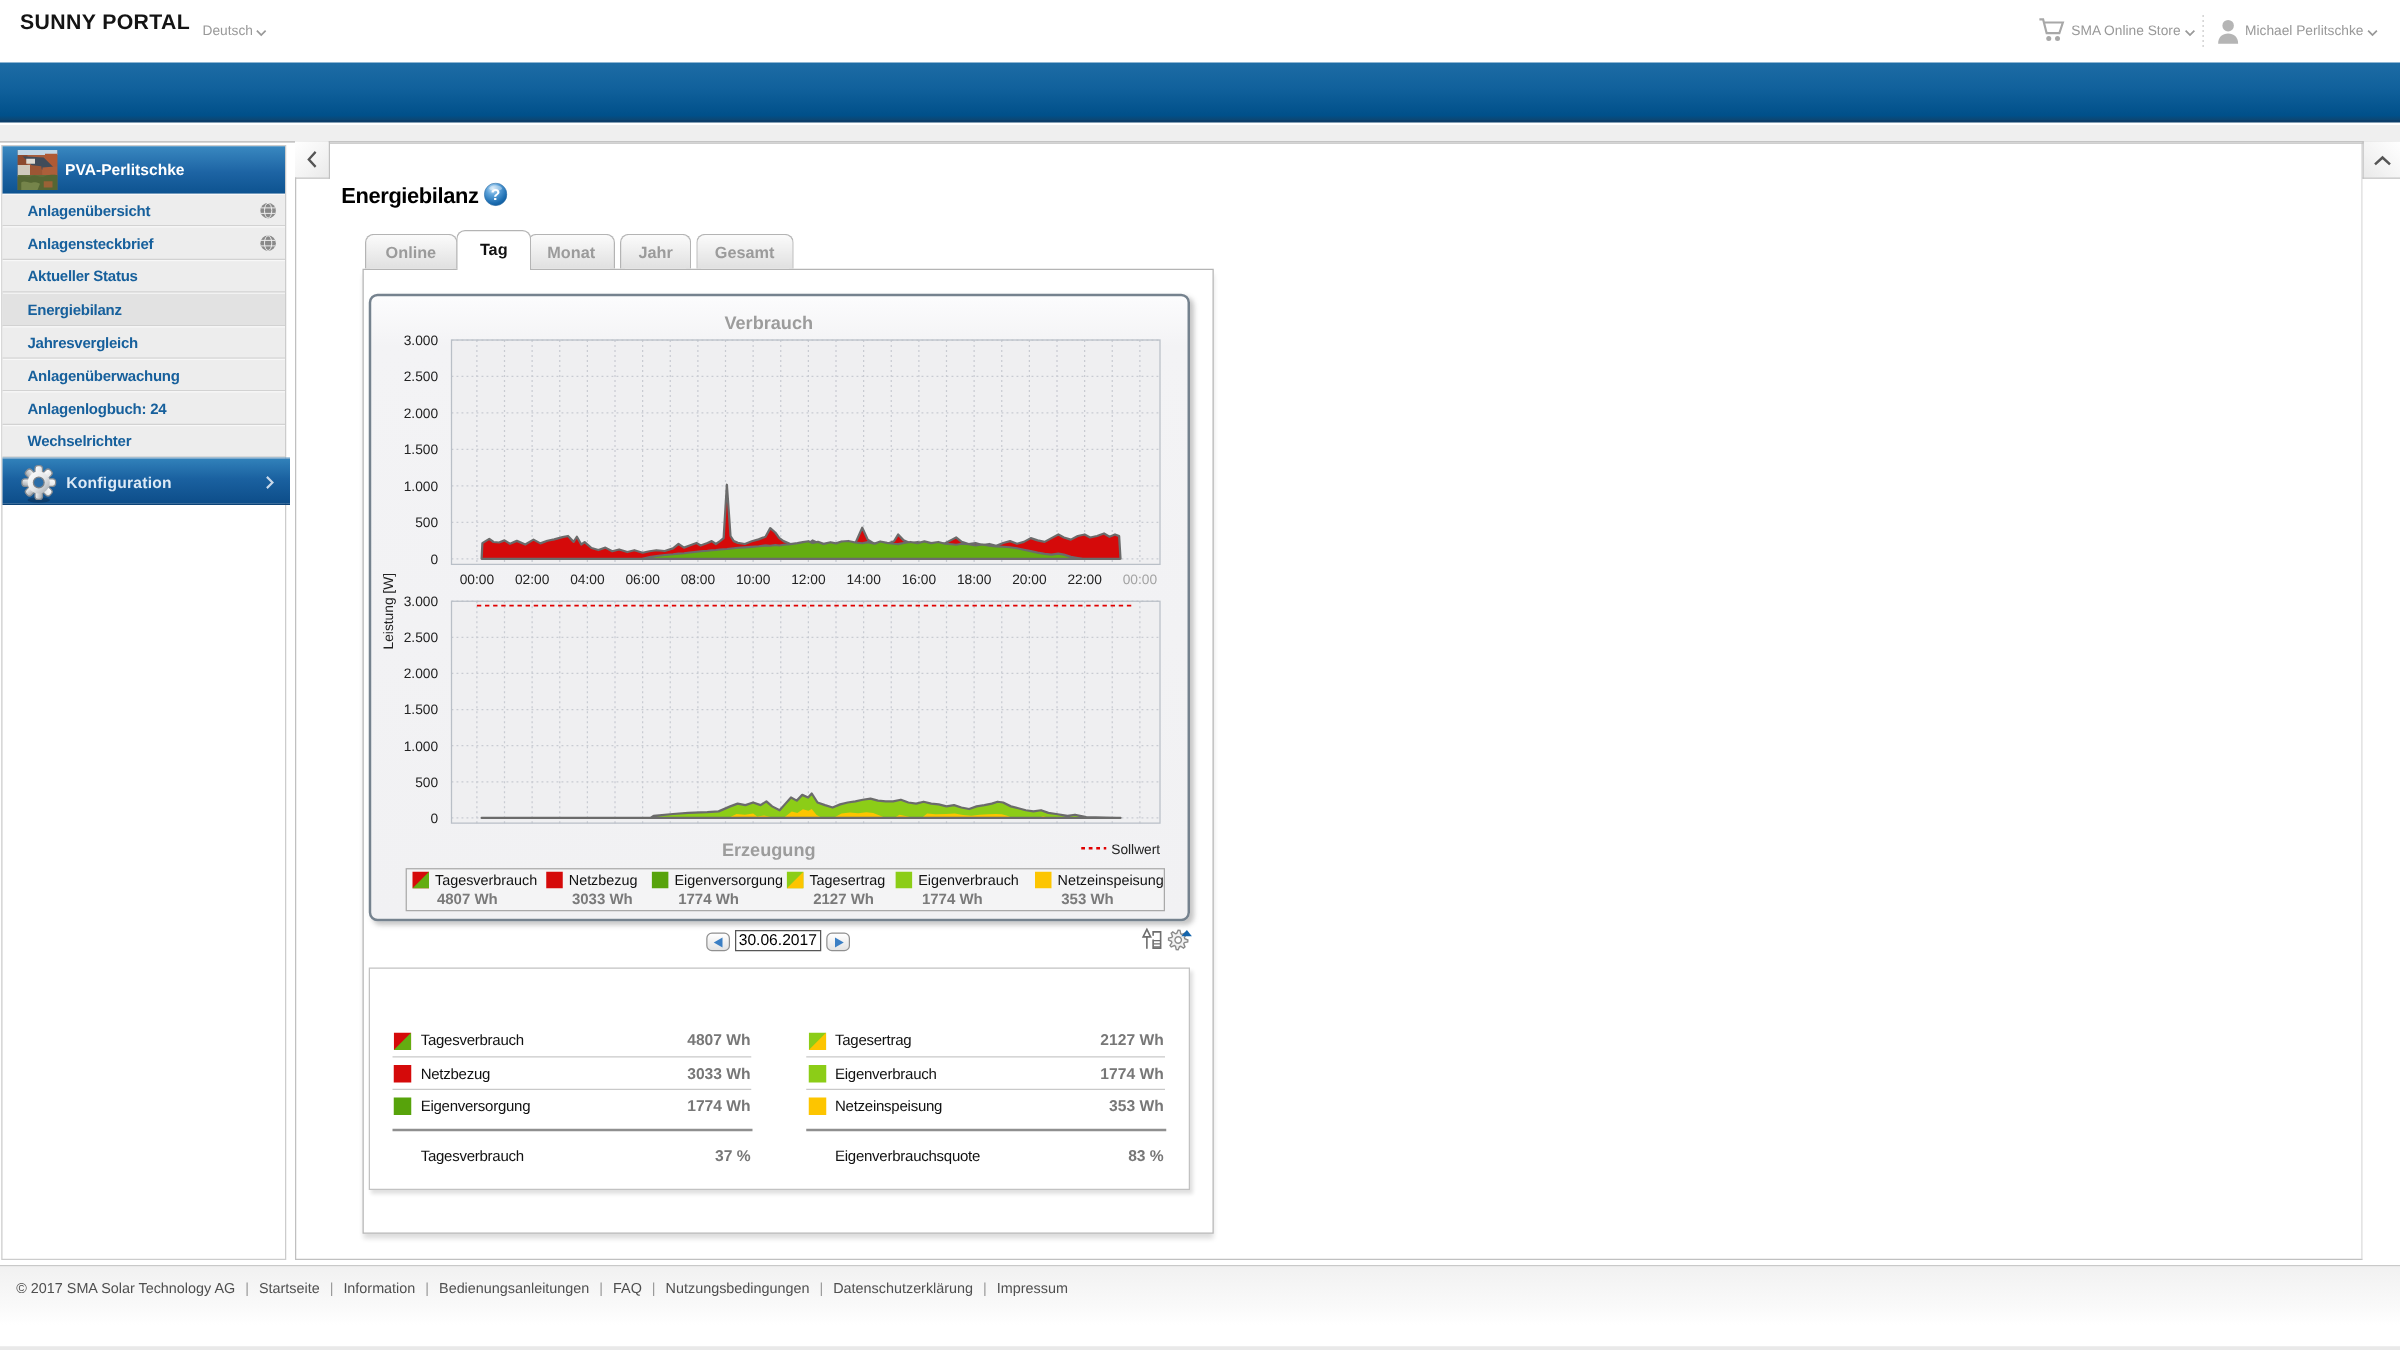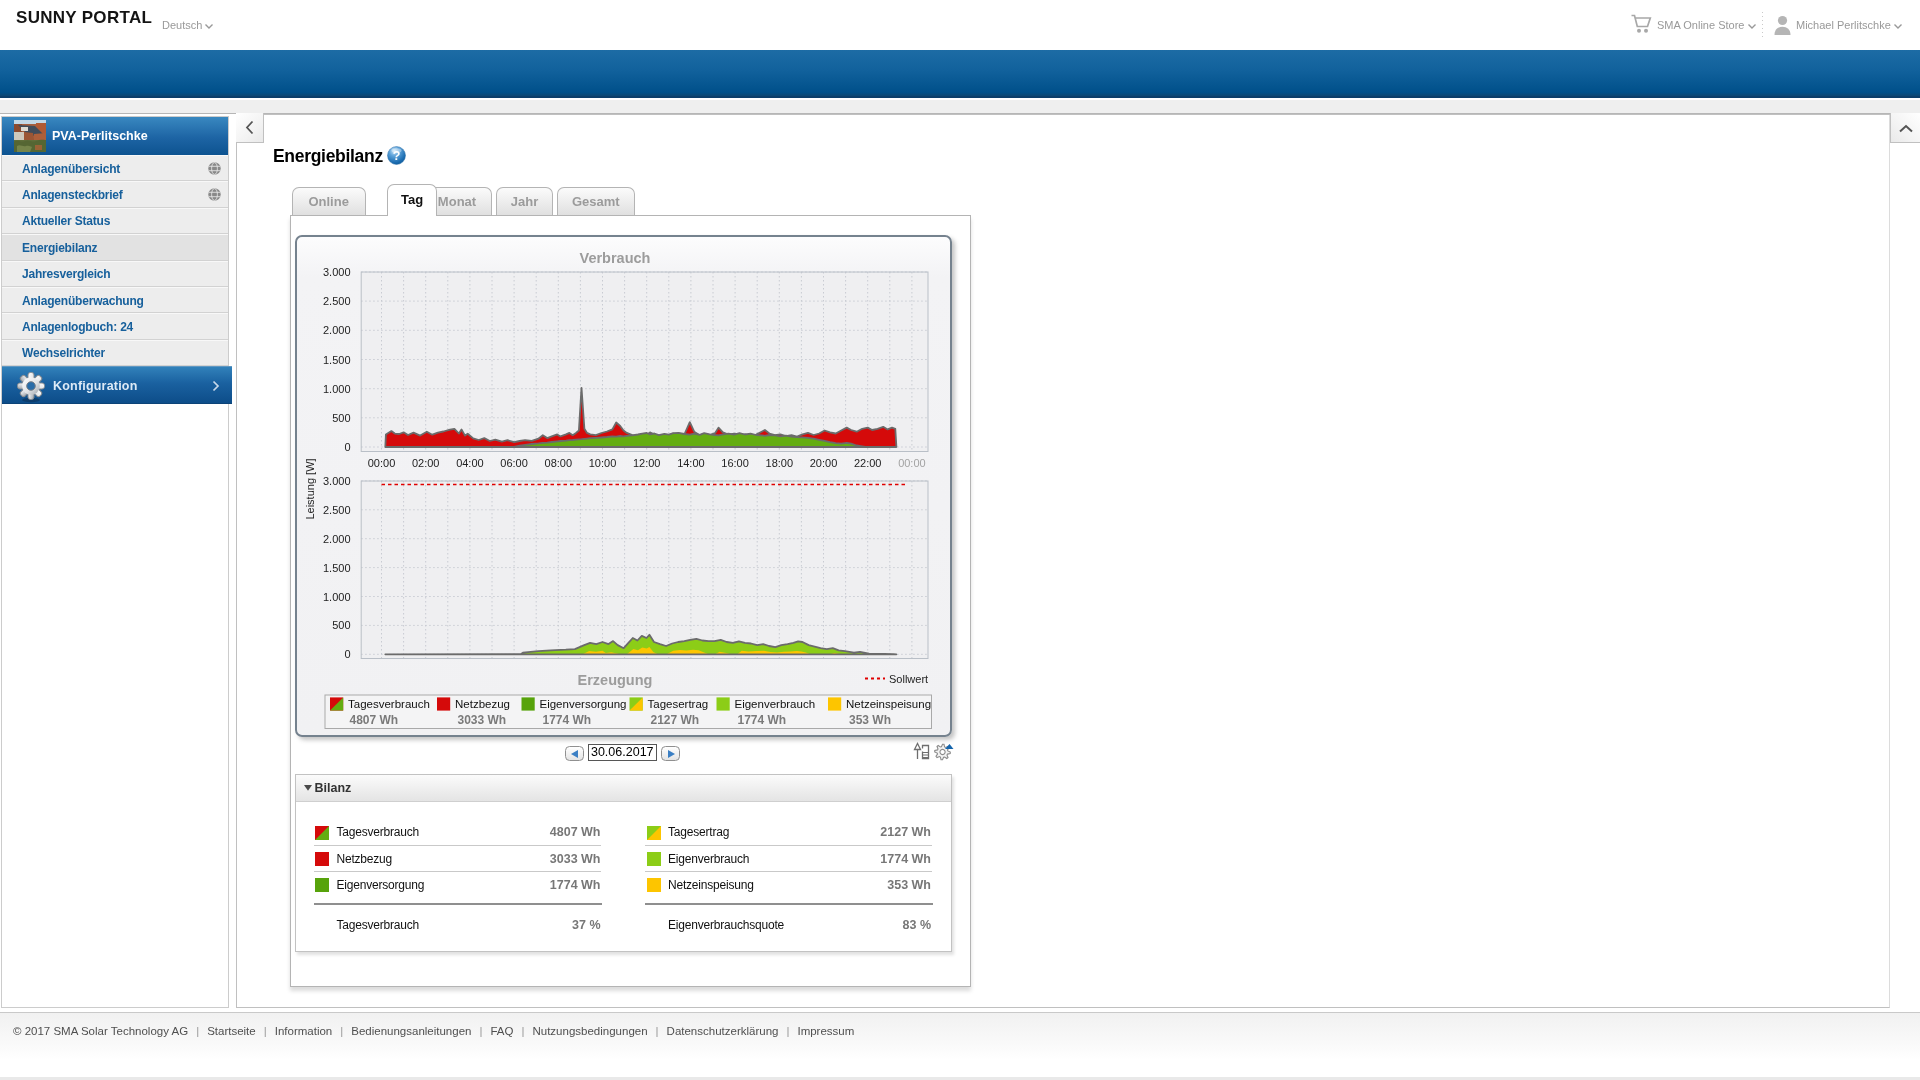"Tag" div.tab { left: 387px -> 365px; width: 50px -> 60px }
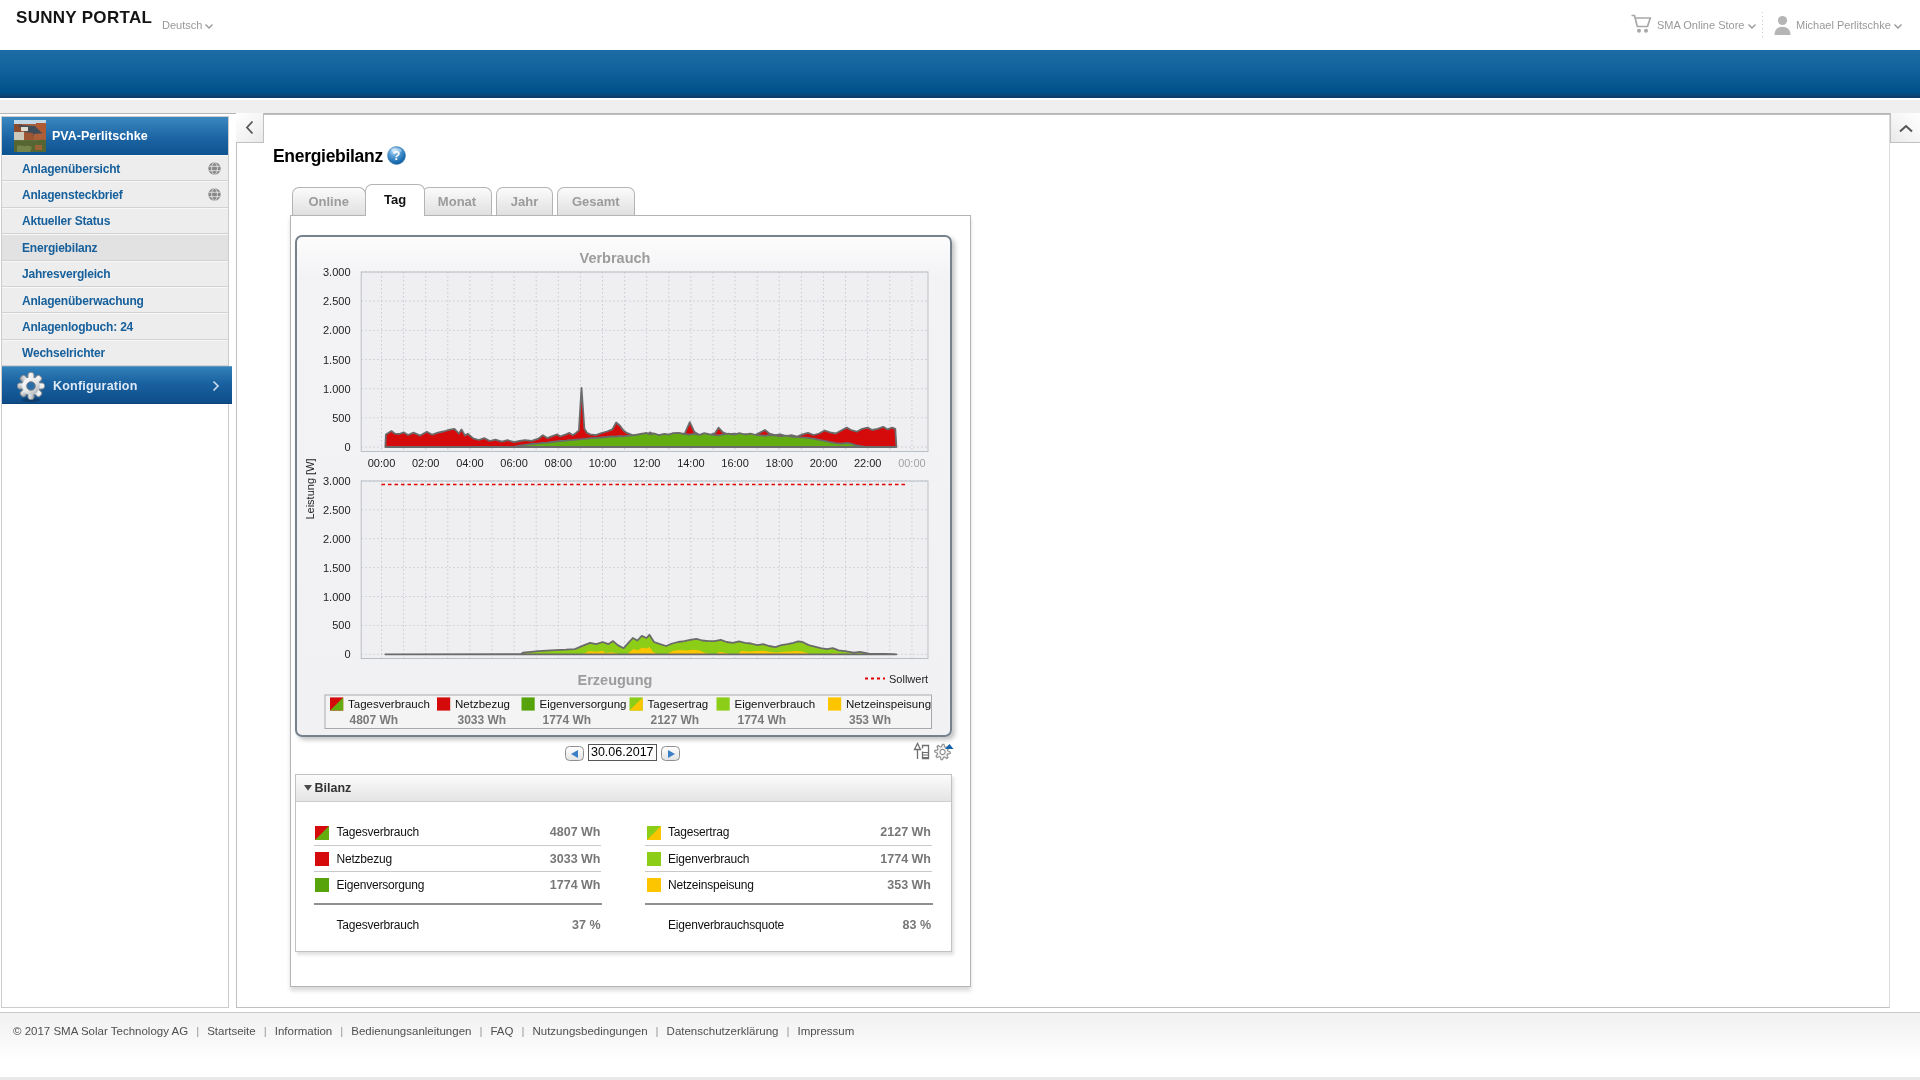"Bilanz" div { html: <div> <svg> <path></path> </svg> <b>Bilanz</b> </div> -> none }
